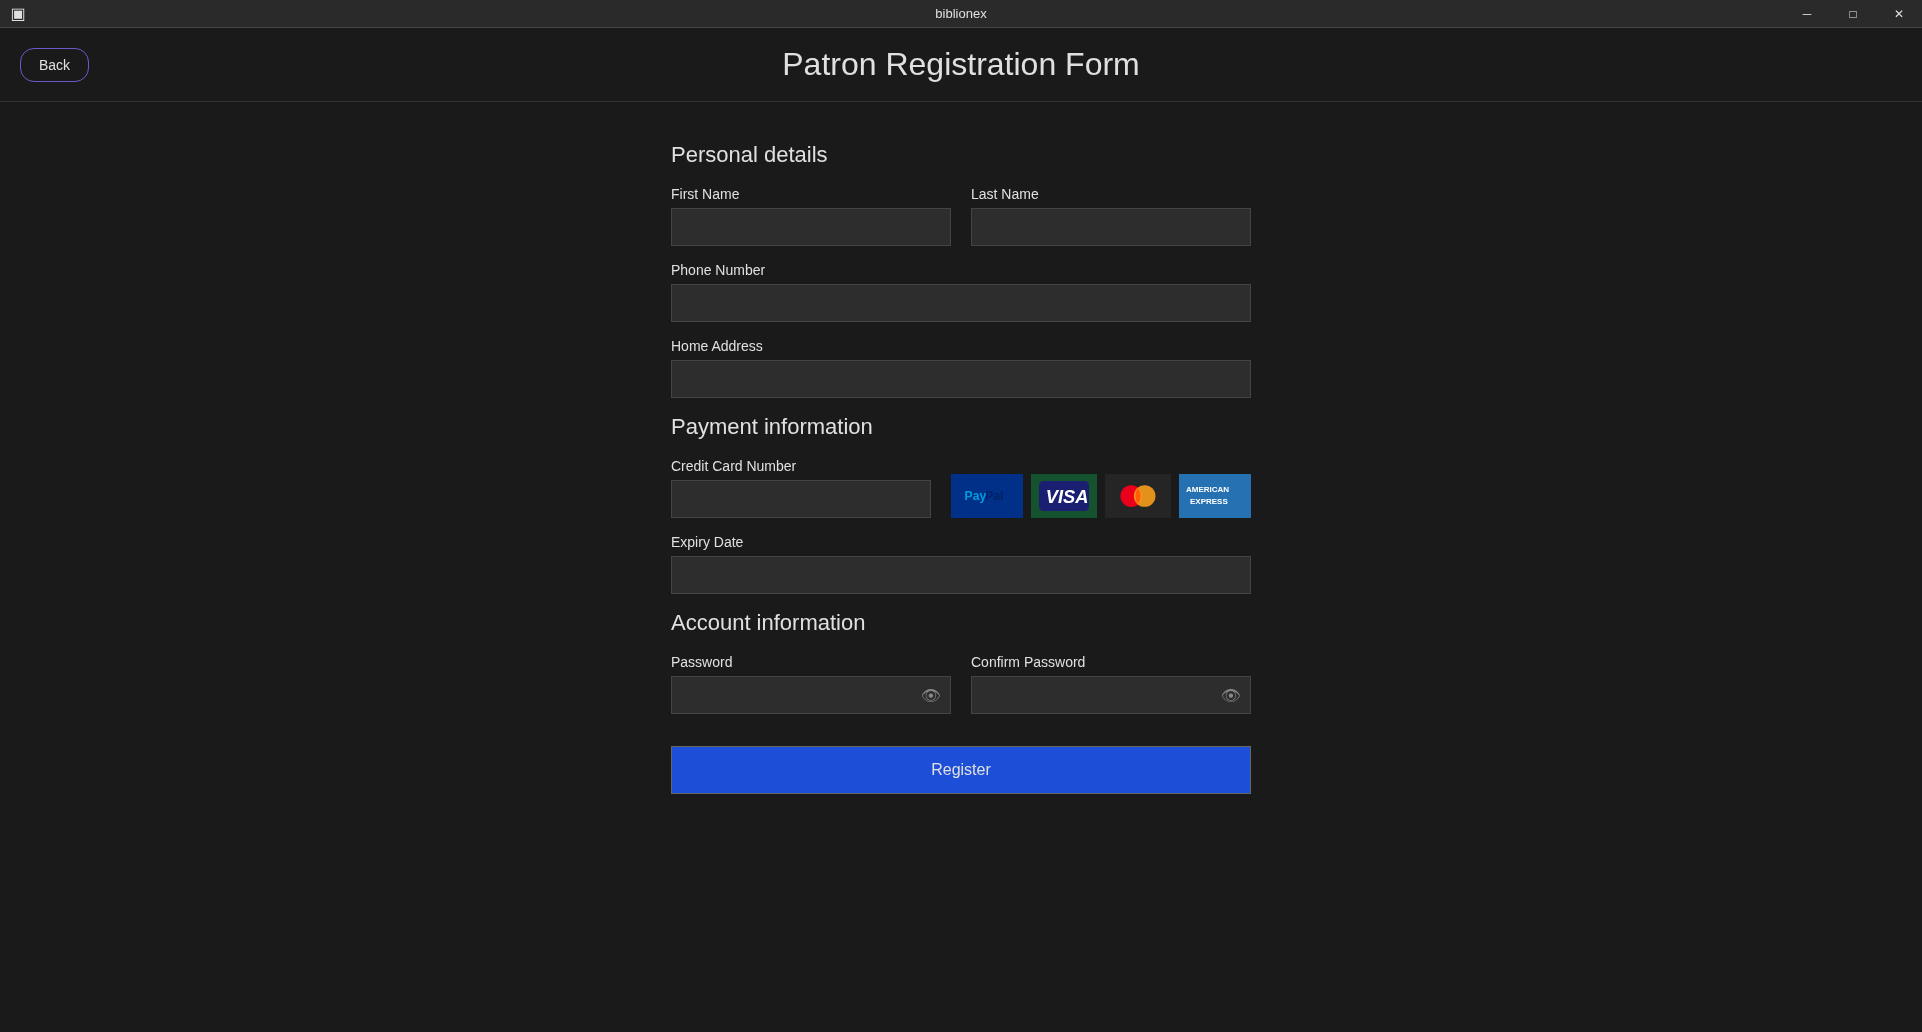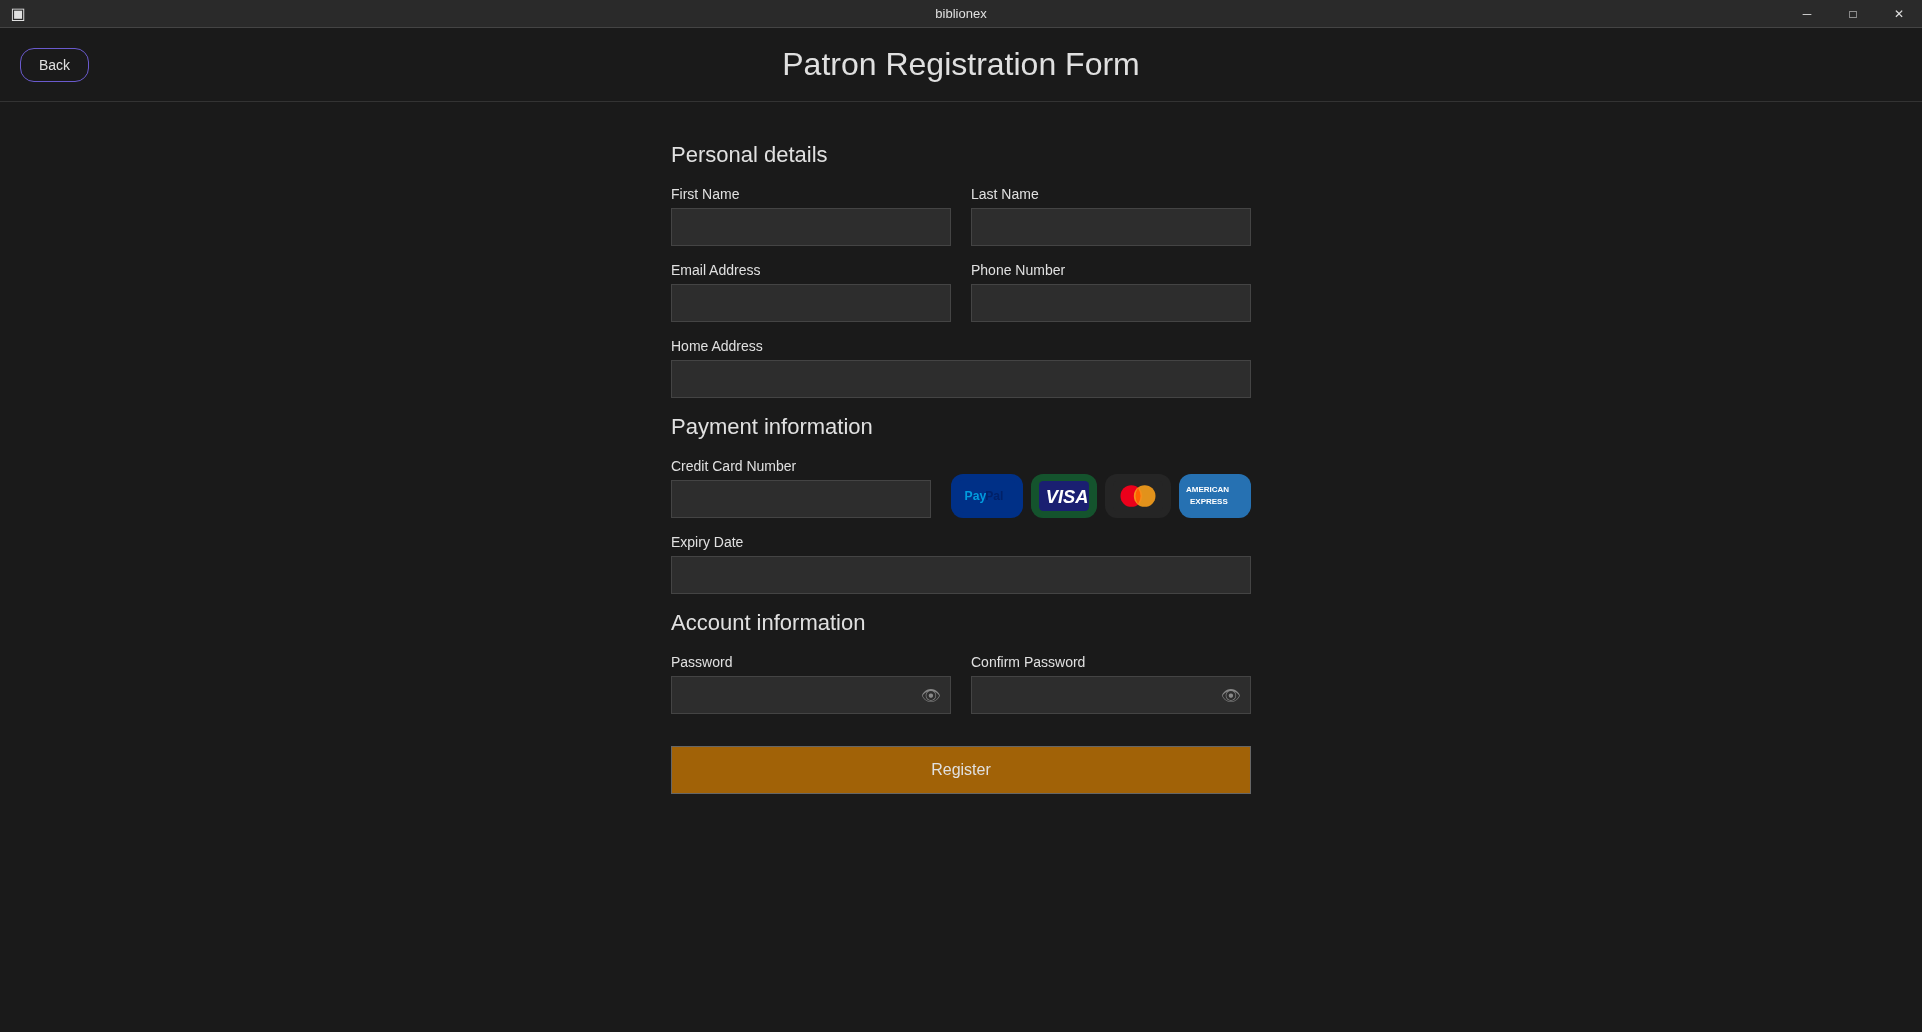"Email Address" div.form-group { html: <div> <label>Email Address</label> <input> </div> -> none }
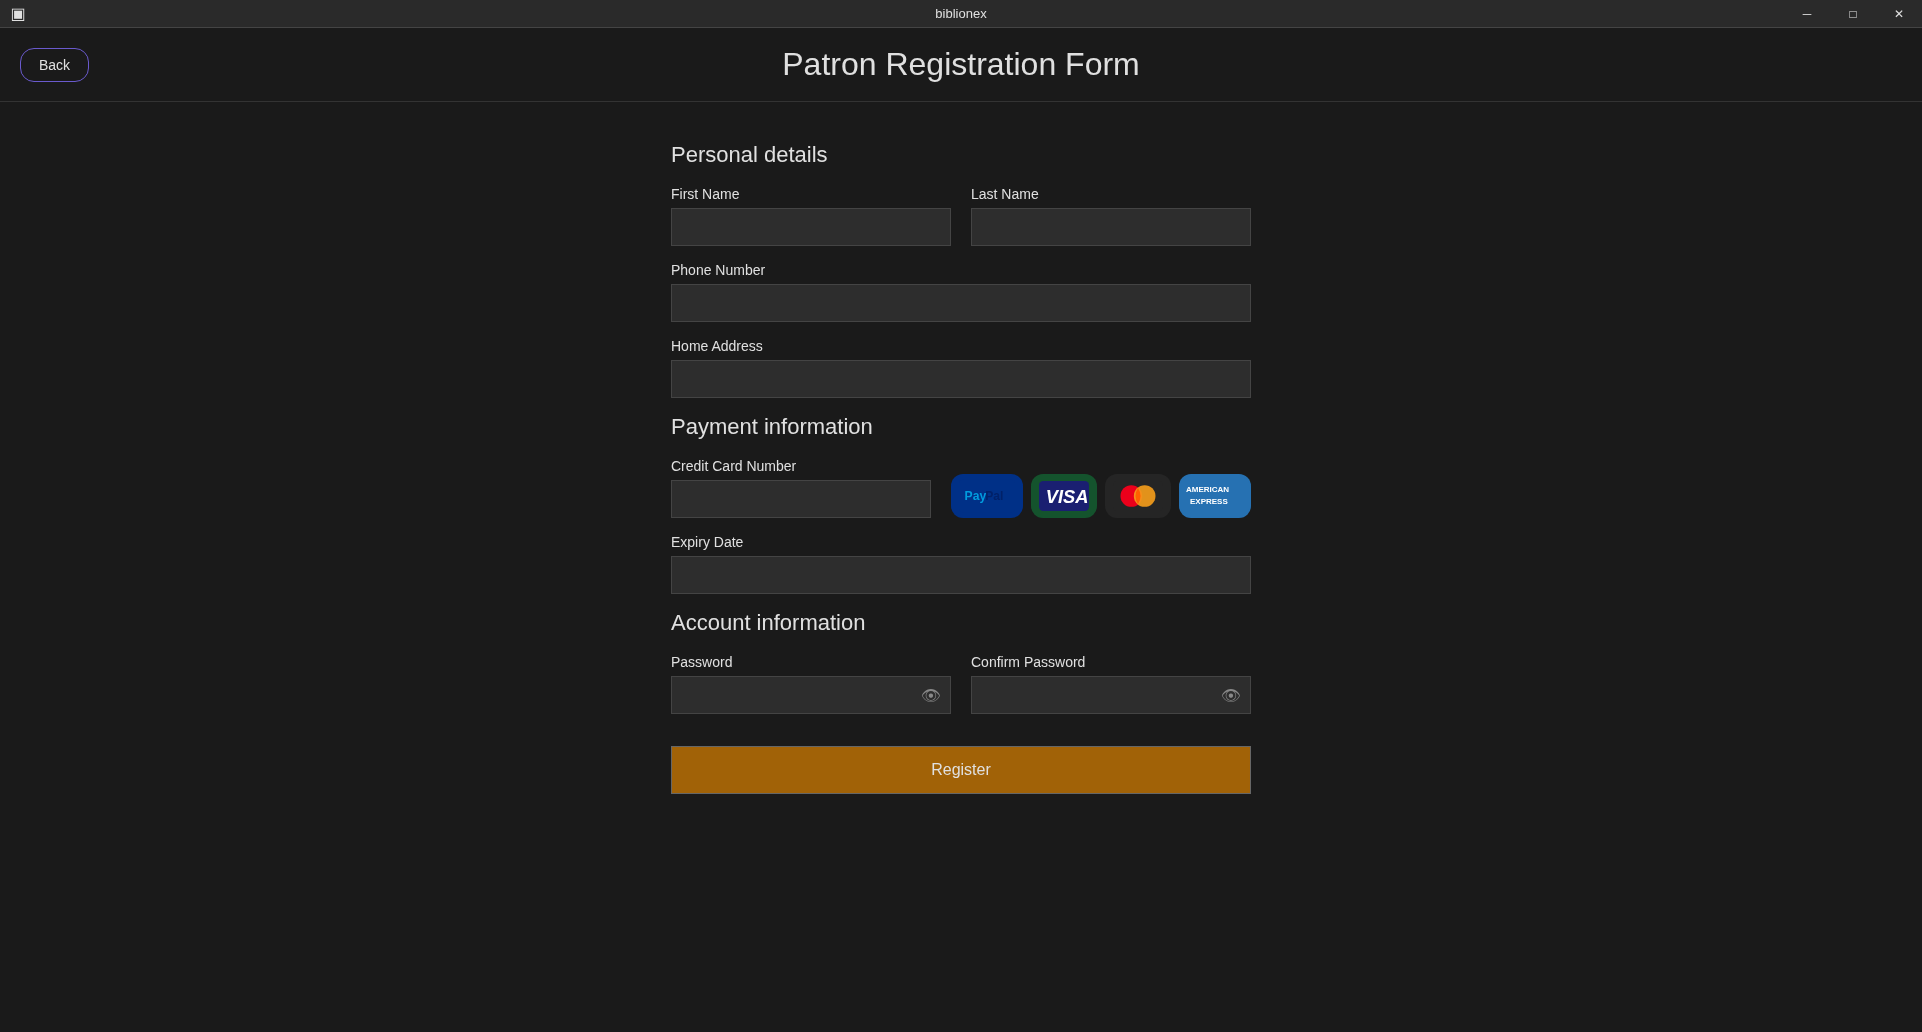"Pay" .payment-icon { border-radius: 12px -> 0 }
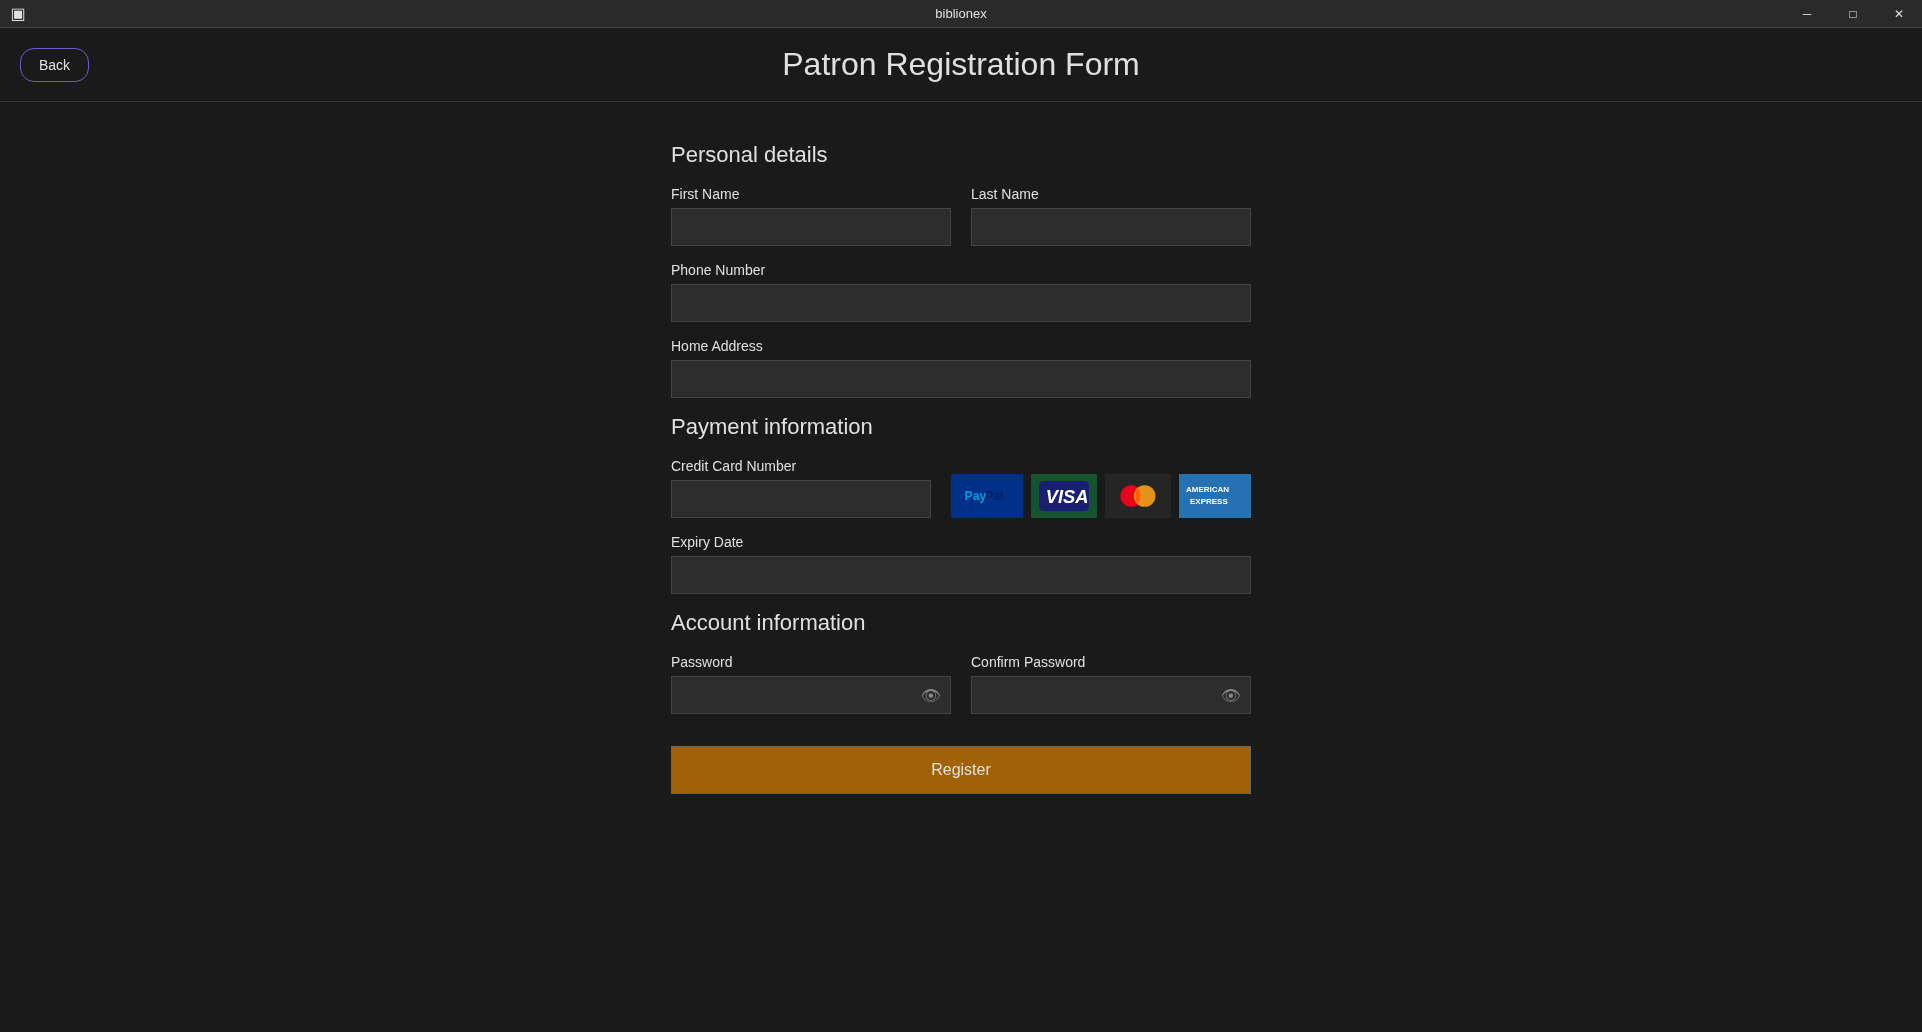"Register" .register-button { background-color: #a16207 -> #1d4ed8 }
